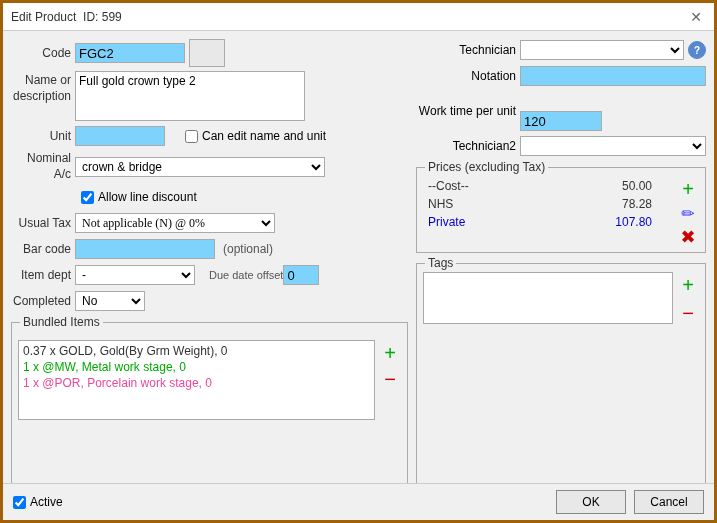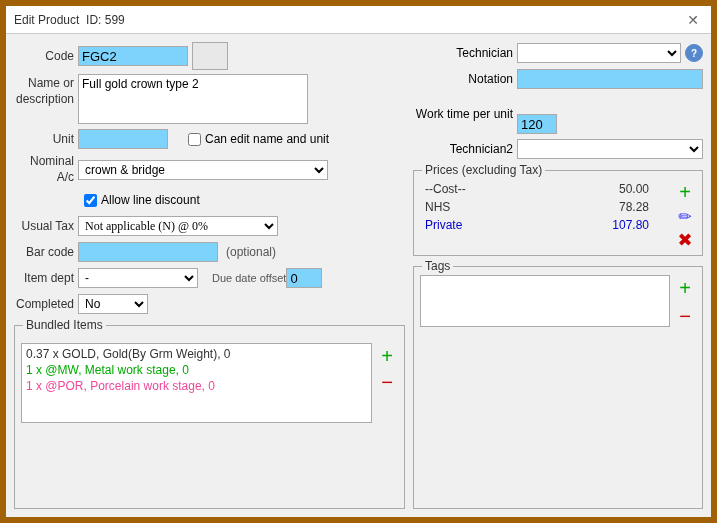"Edit Product ID: 599" .dialog { border: 6px solid #a16207 -> 3px solid #a16207 }
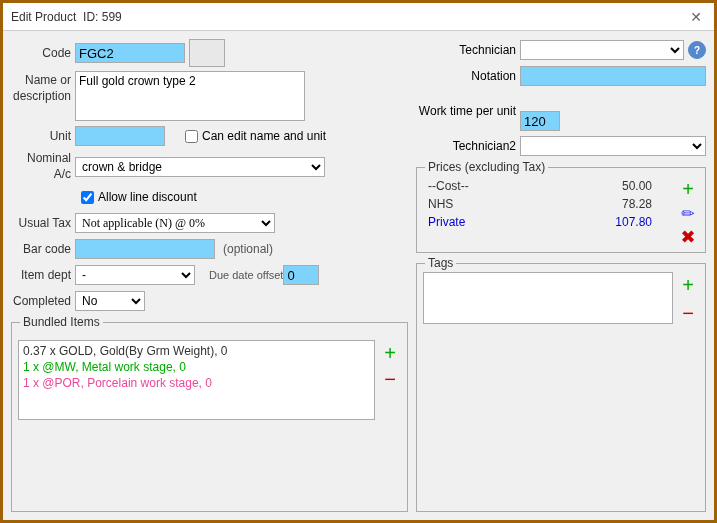"120" input { width: 40px -> 82px }
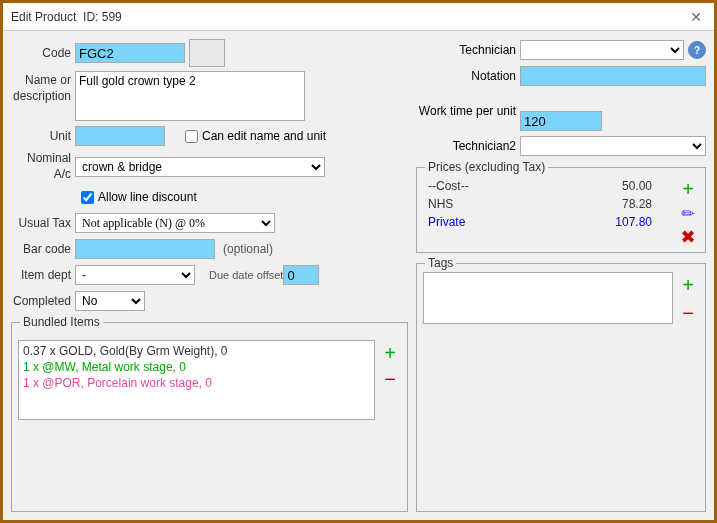"Active" div.footer { html: none -> <div> <div> <input> <span>Active</span> </div> <button>OK</button> <button>Cancel</button> </div> }
